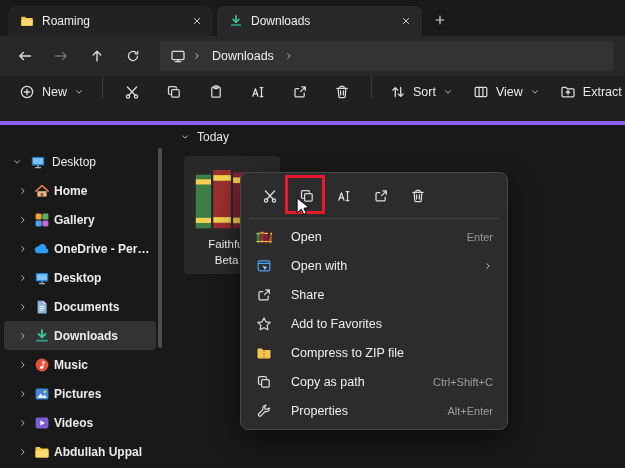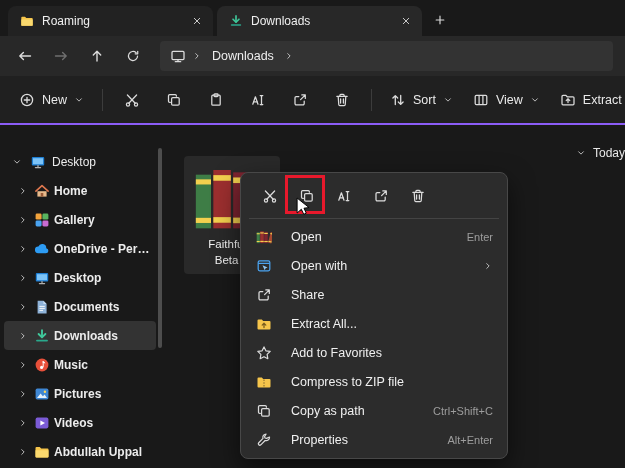"New" .cmdbar { align-items: center -> none; border-bottom: 2px solid #8b5cf6 -> 4px solid #8b5cf6 }
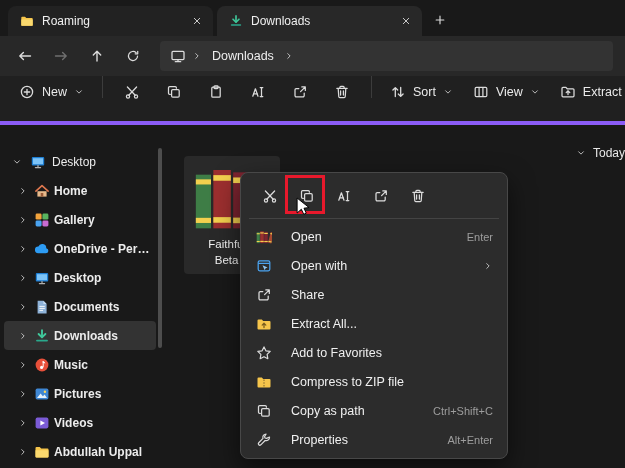"Today" .group-header { justify-content: flex-end -> none; padding: 20px 0 4px 14px -> 4px 0 4px 14px }
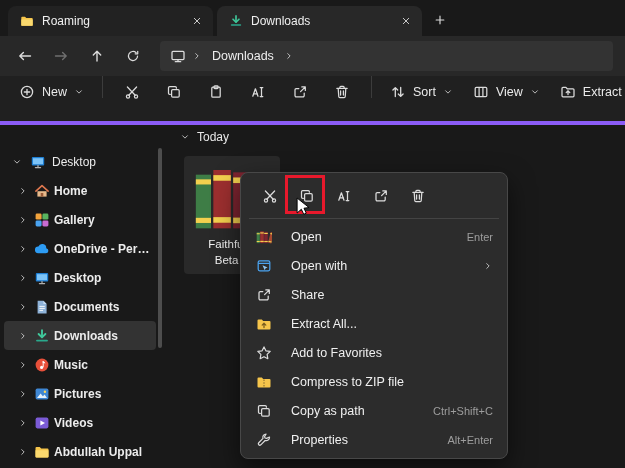"Extract All..." div.menu-item { html: <div> <span> <svg> <use></use> </svg> </span> <span>Extract All...</span> <span></span> </div> -> none }
